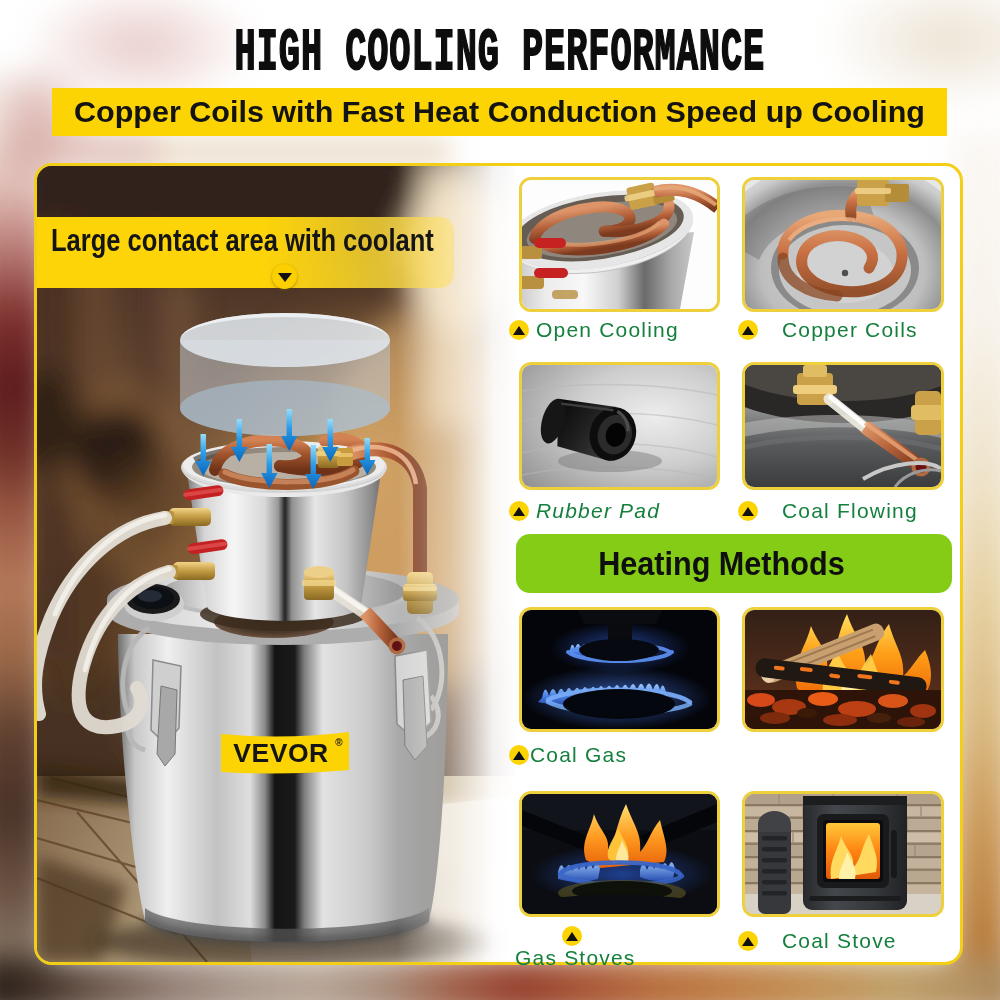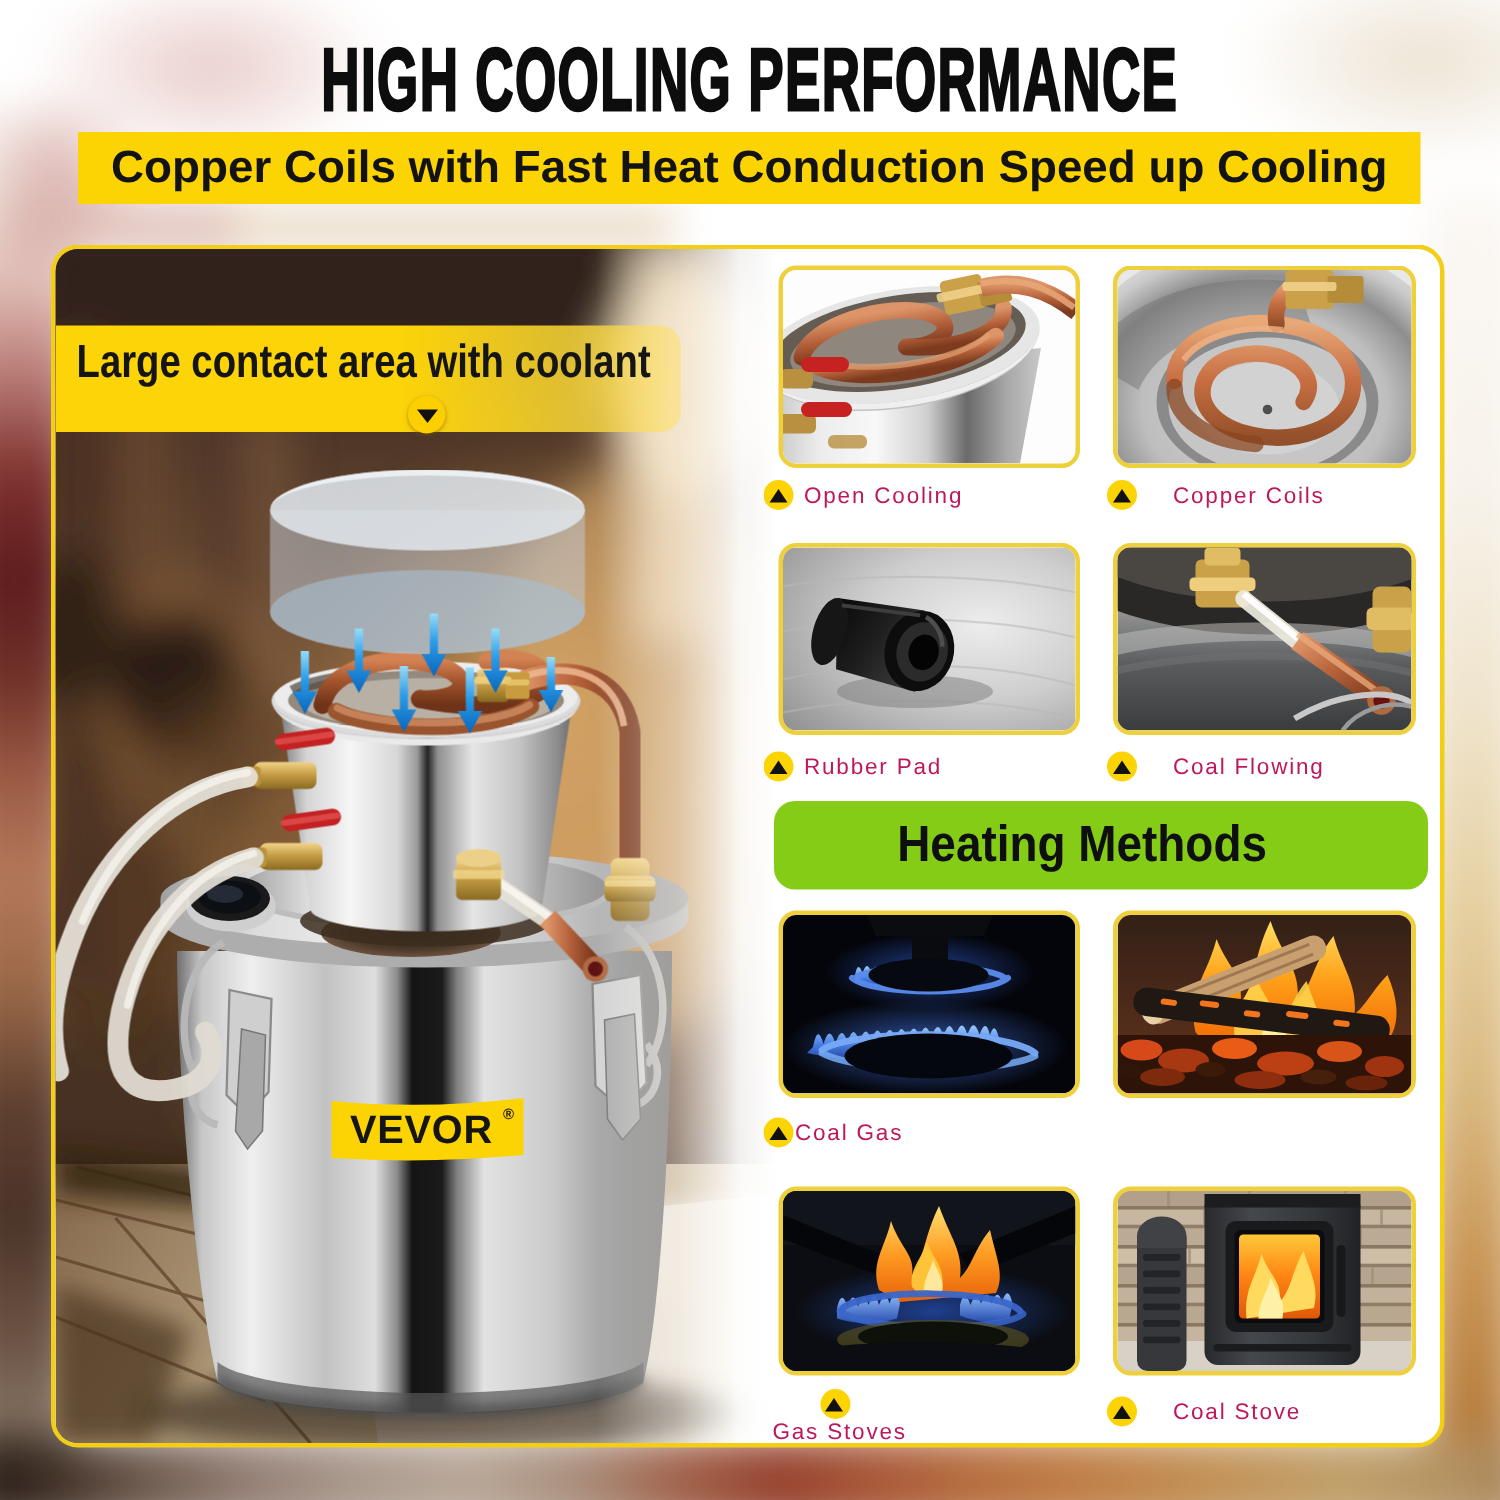"HIGH COOLING PERFORMANCE" #title { font-family: none -> Liberation Mono, monospace }
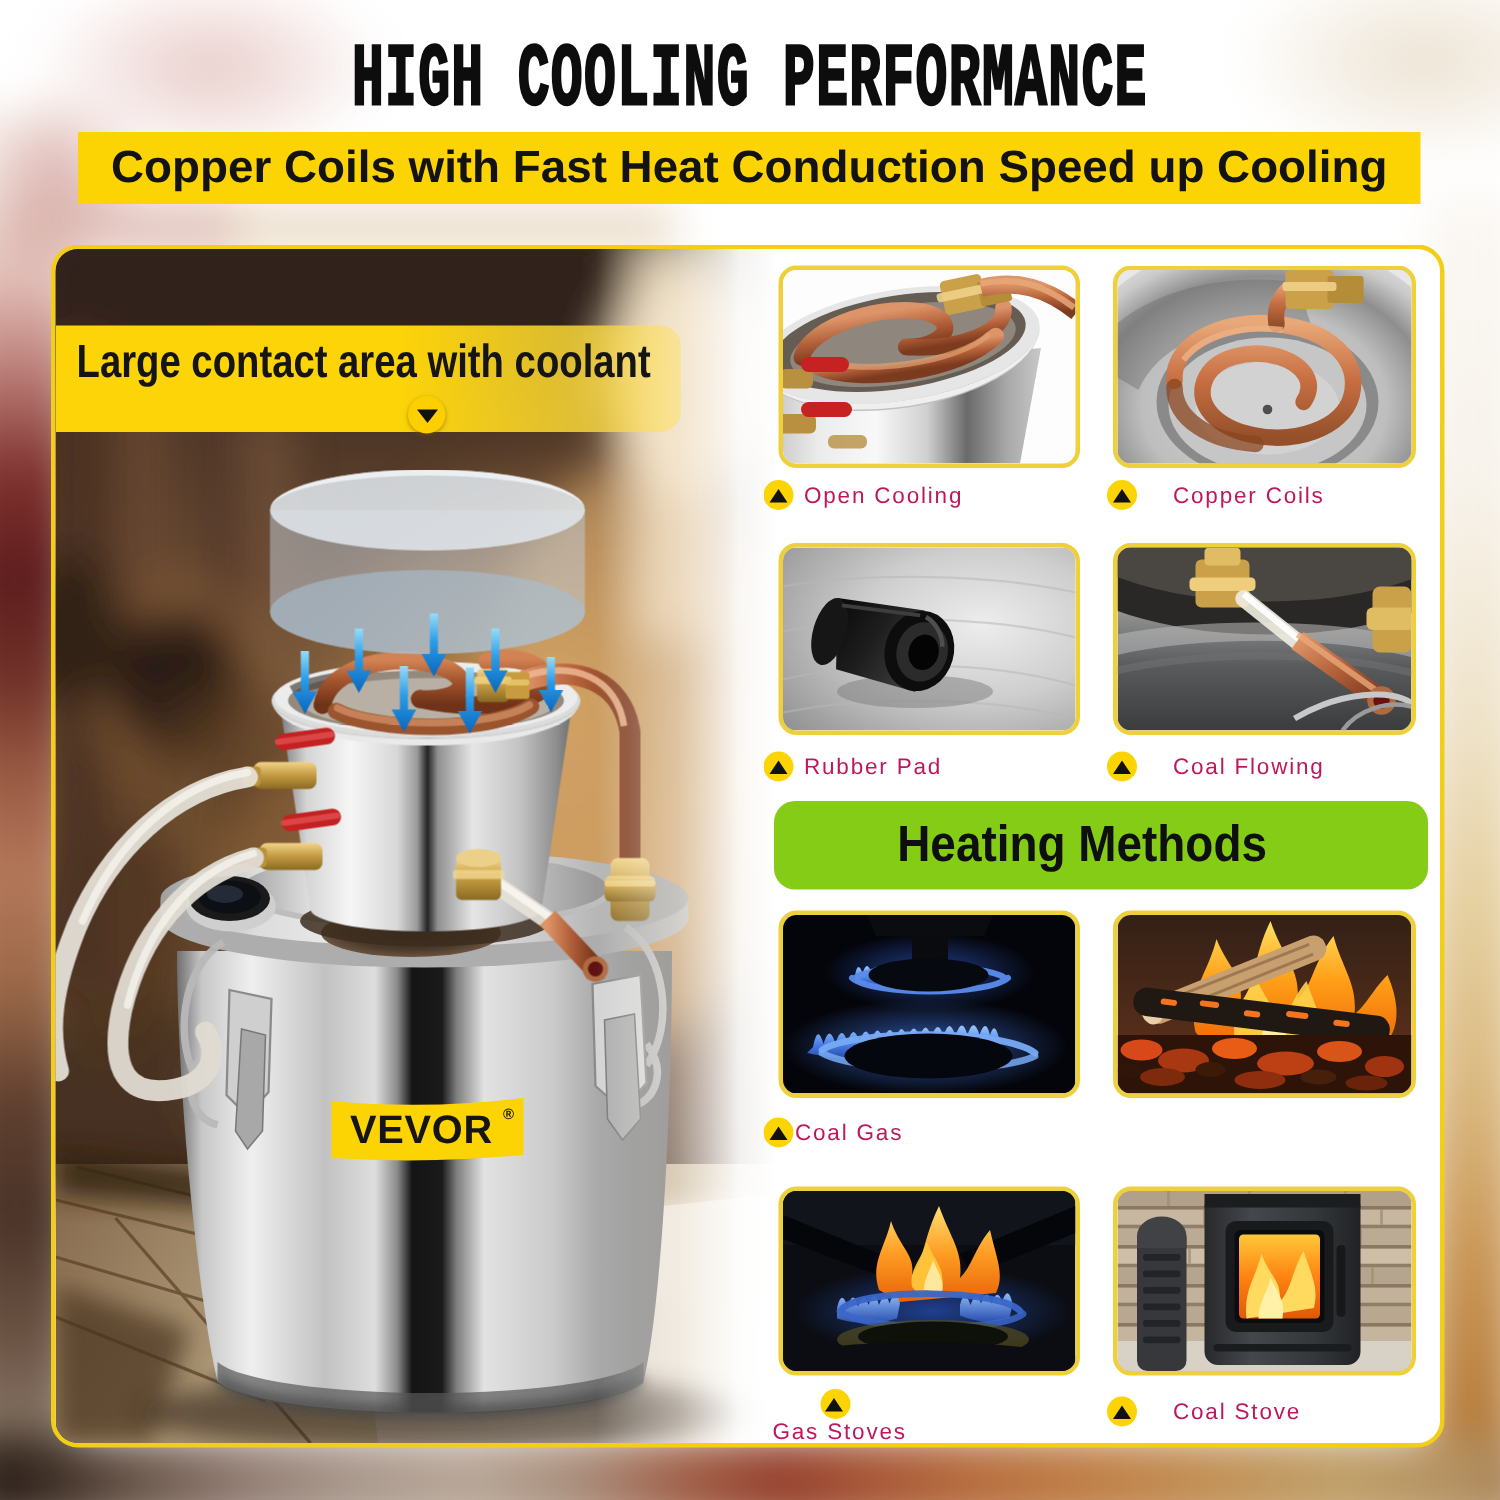"Open Cooling" .lab span { color: #be185d -> #15803d; font-size: 15px -> 21px }
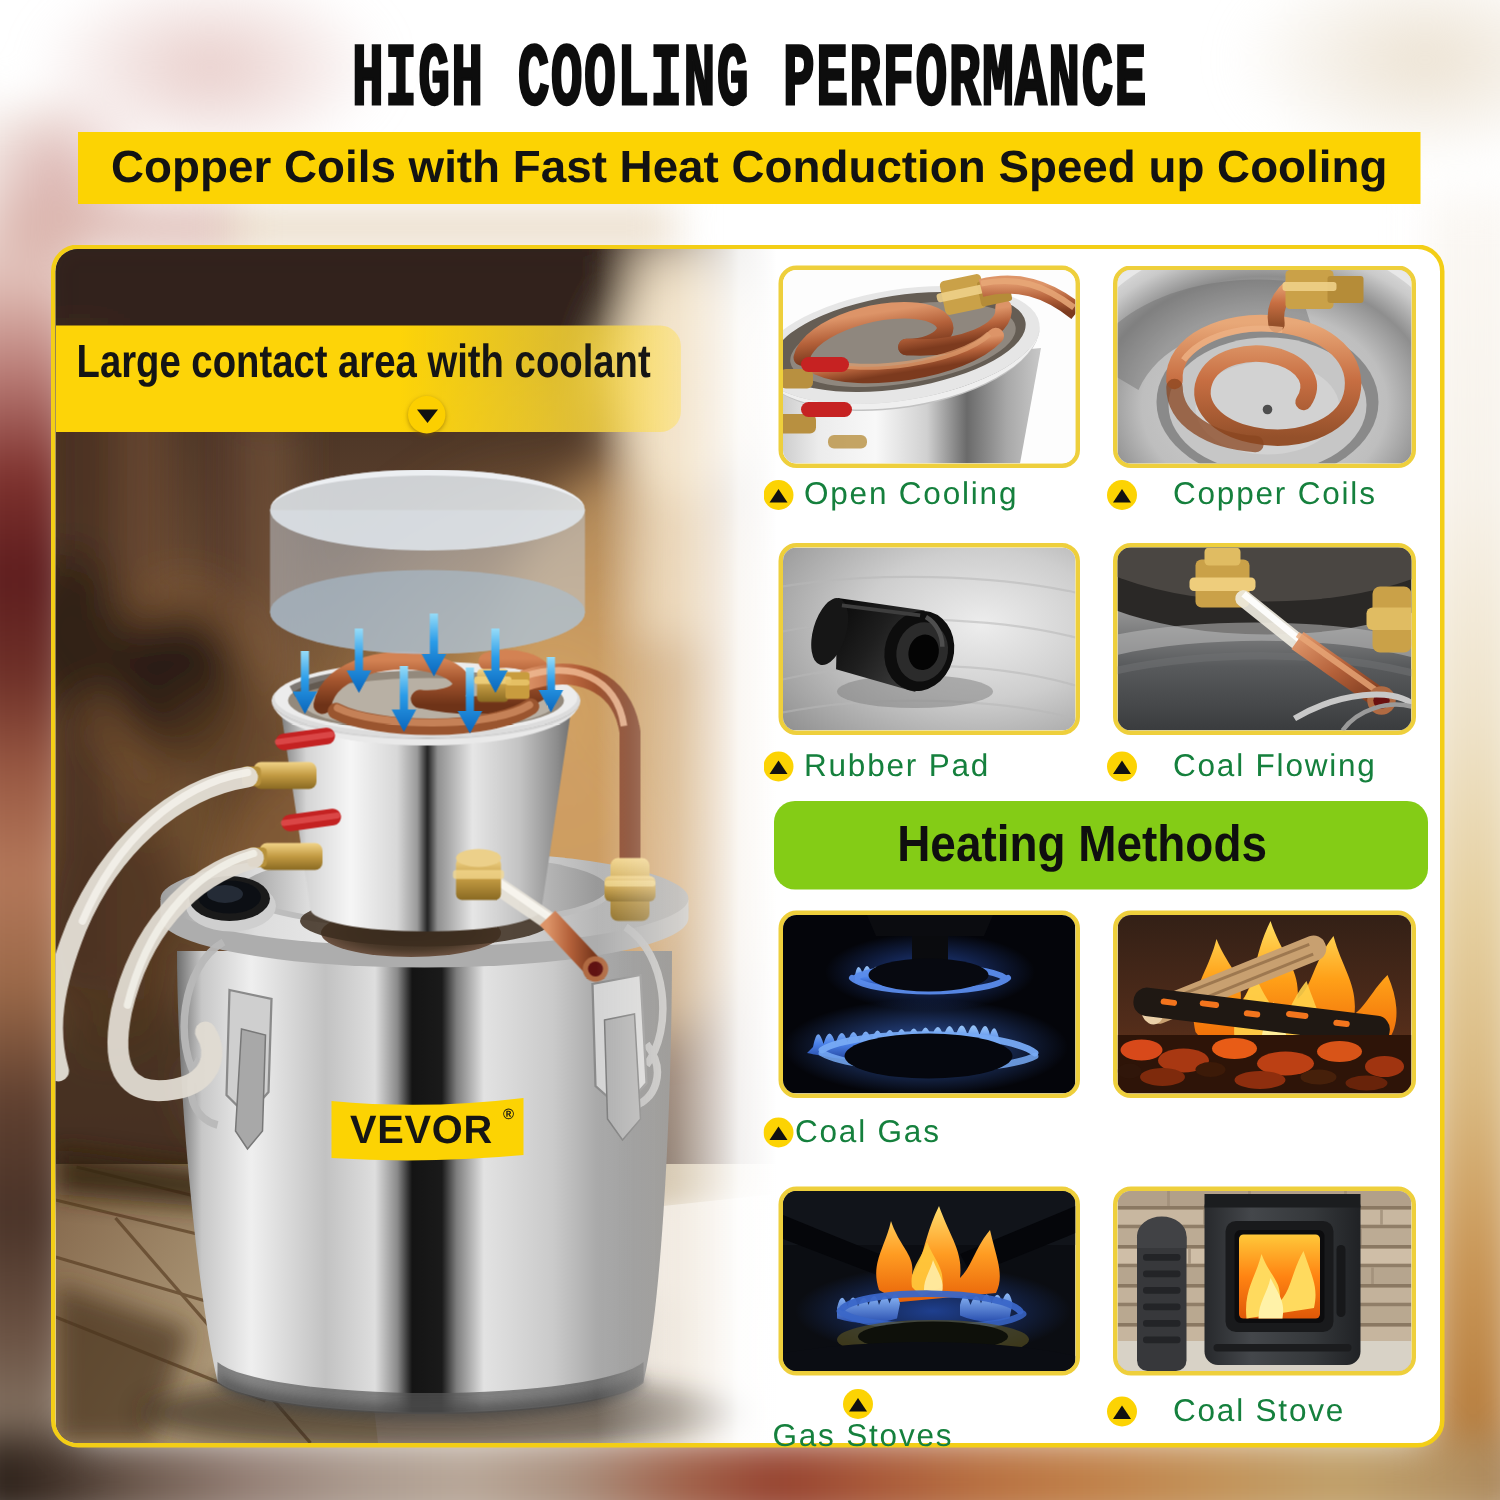"Rubber Pad" span { font-style: none -> italic }
